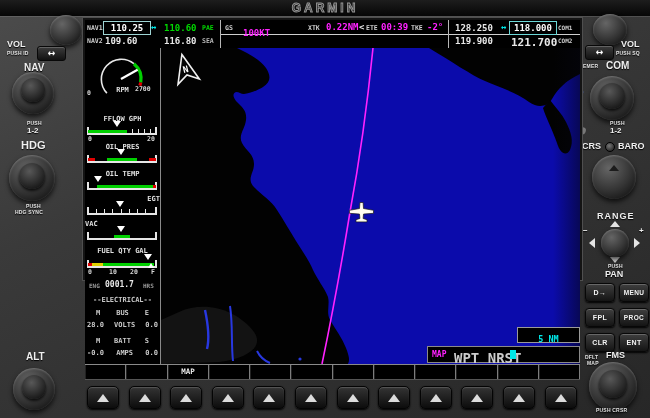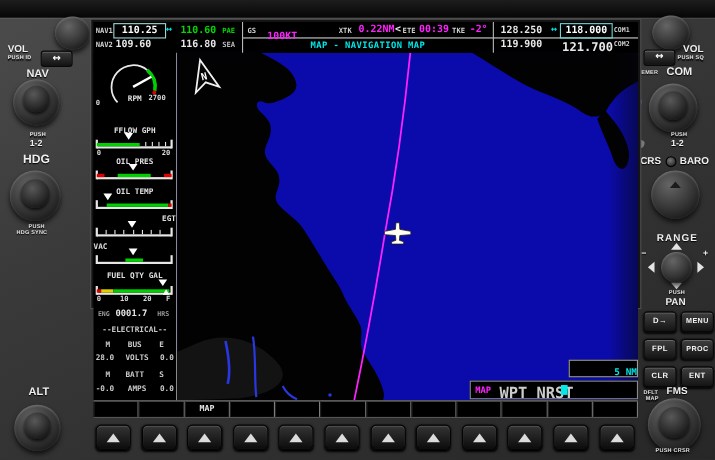"GARMIN" div.logo { html: none -> <div>GARMIN</div> }
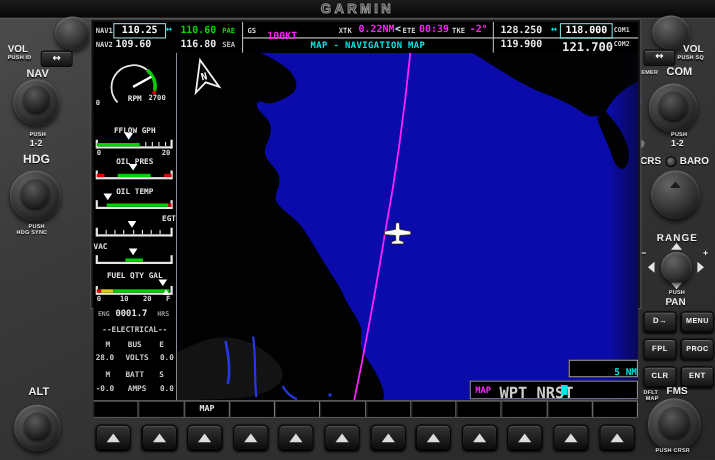"MAP - NAVIGATION MAP" div.st { html: <div>MAP - NAVIGATION MAP</div> -> none }
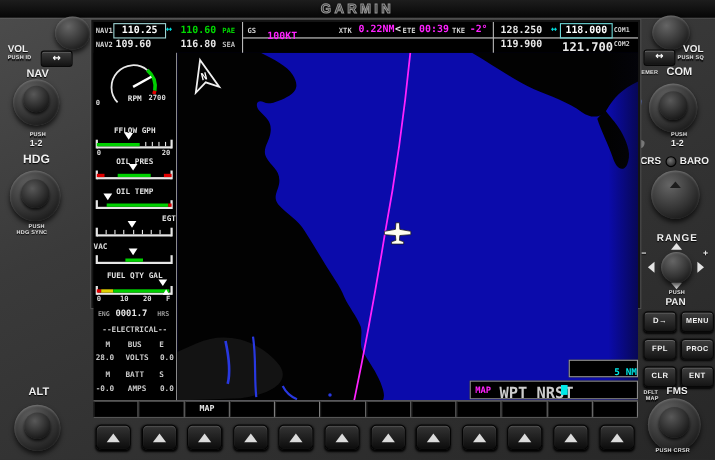"5 NM" div.abs { text-align: right -> center }
